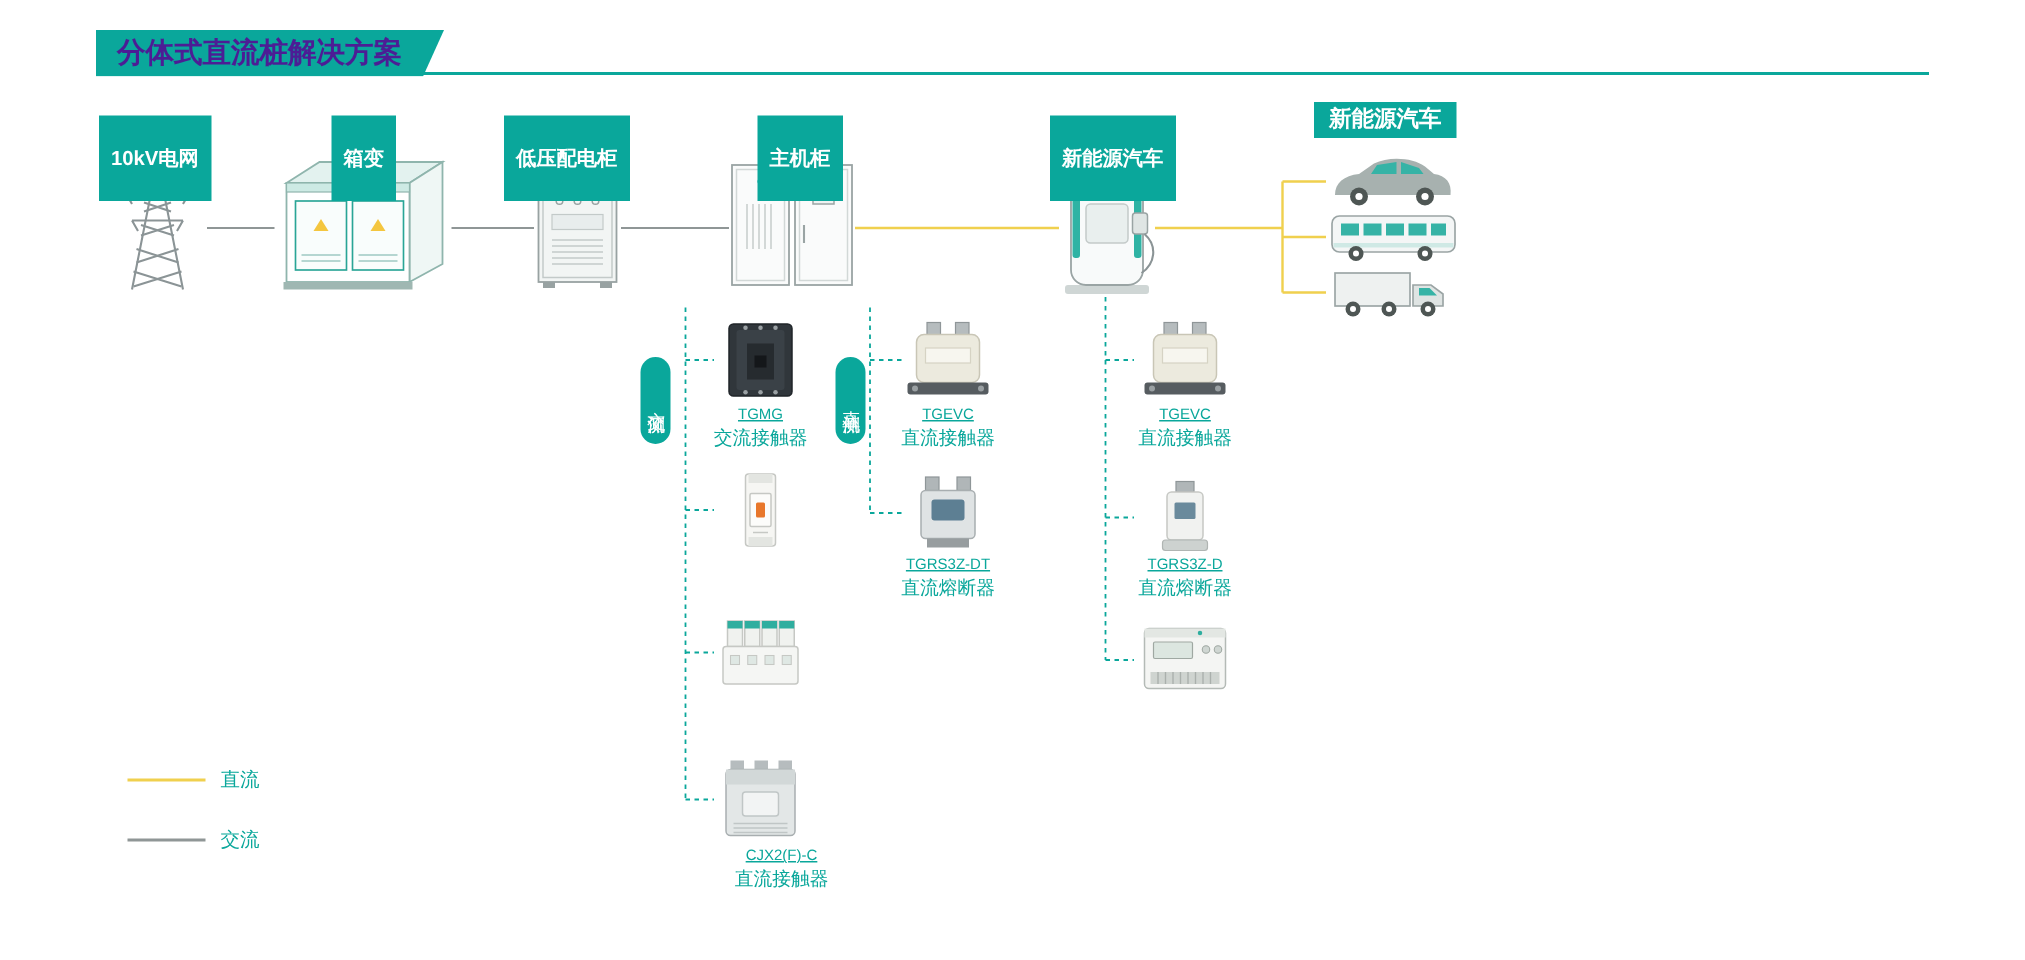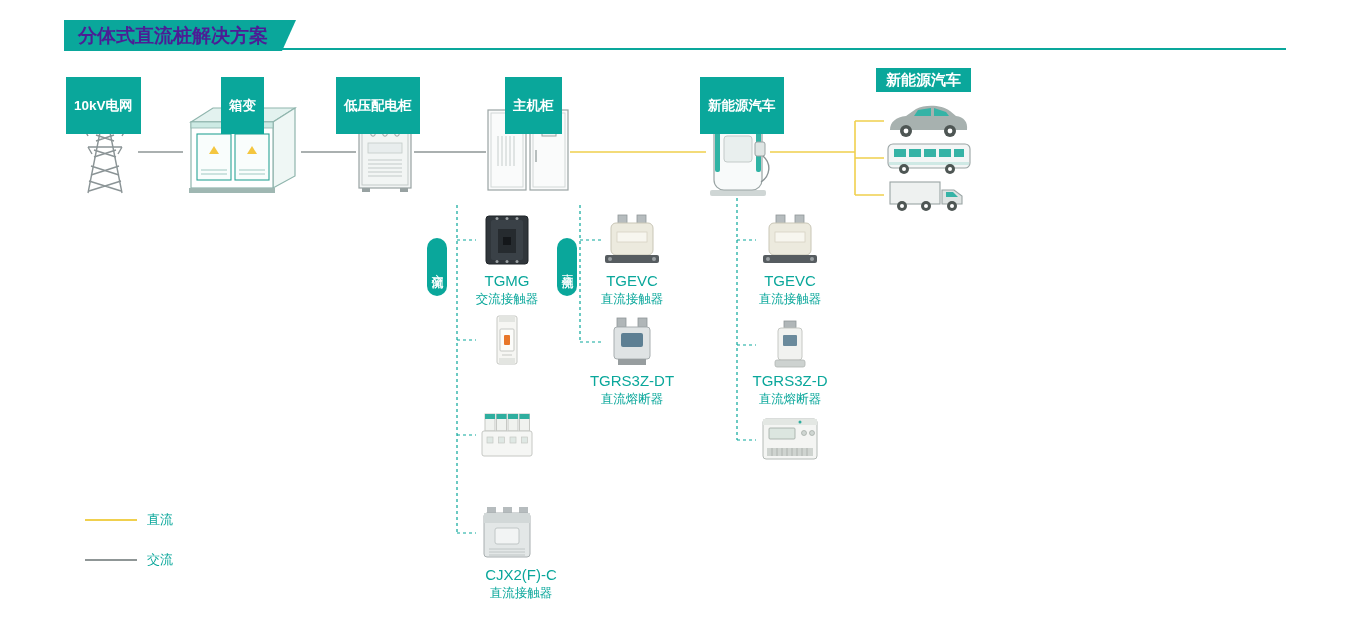"TGMG" .product-label .model { font-size: 15px -> 10px; text-decoration: none -> underline }
